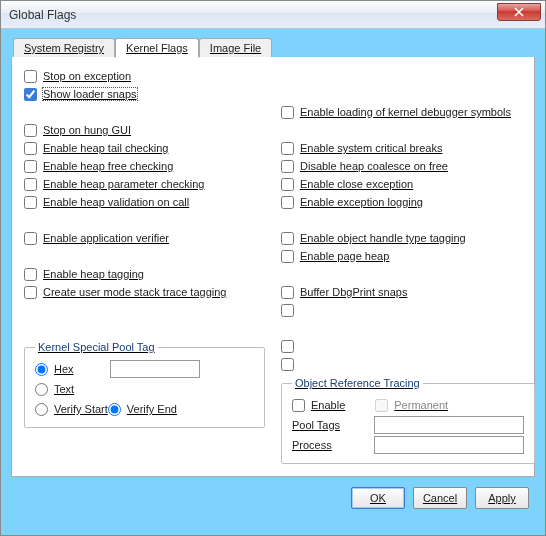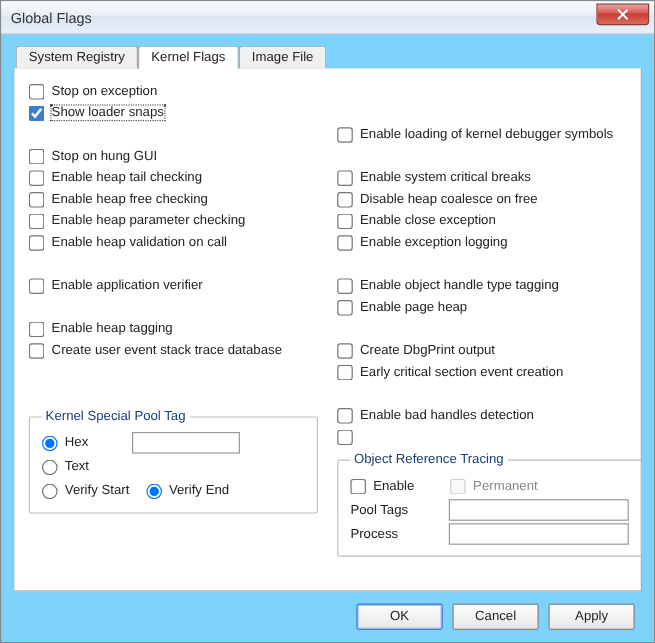"System Registry" .client { padding: 8px 10px 10px 10px -> 8px 10px 26px 10px; text-decoration: none -> underline }
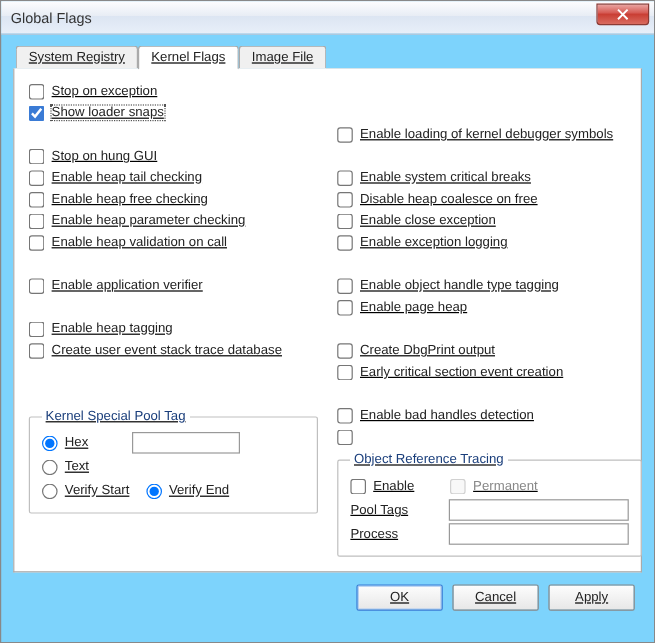"Create user event stack trace" label { text: event stack trace database -> mode stack trace tagging }
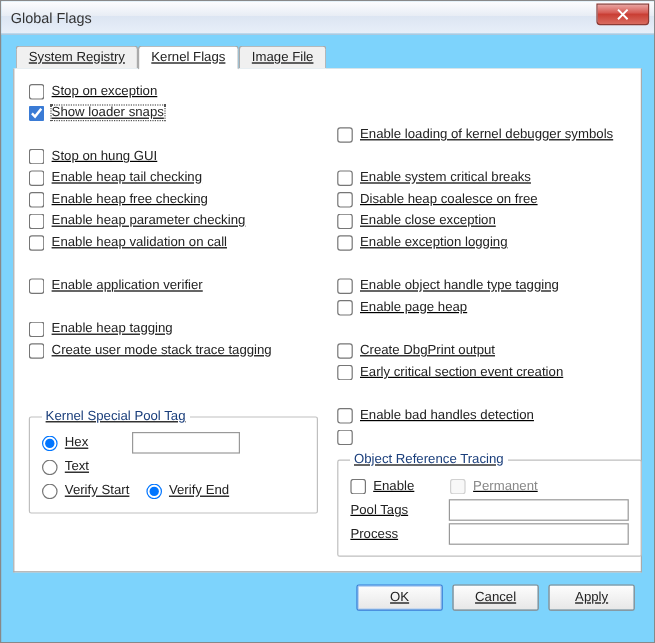"Create DbgPrint output" label { text: Create DbgPrint output -> Buffer DbgPrint snaps }
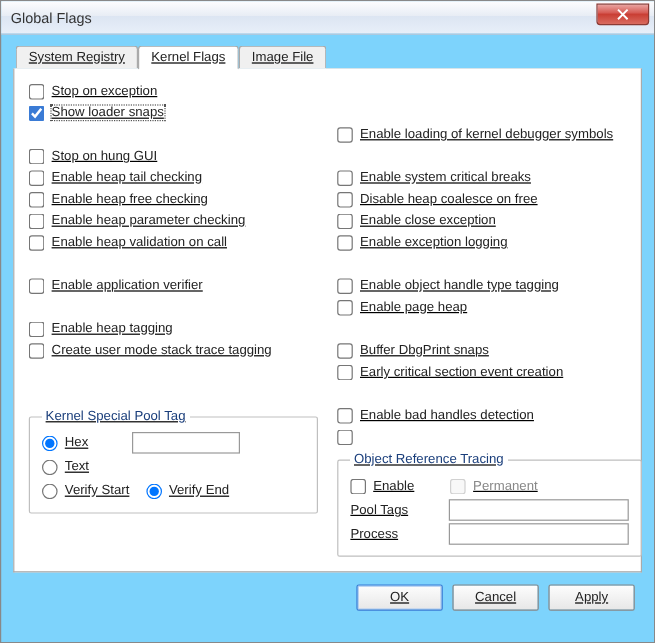"Early critical section event creation" label { html: <label>Early critical section event creation</label> -> none }
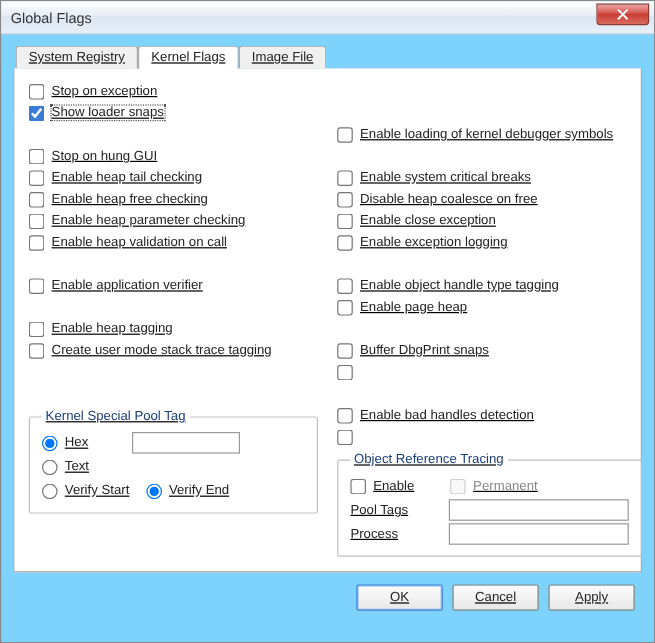"Enable bad handles detection" label { html: <label>Enable bad handles detection</label> -> none }
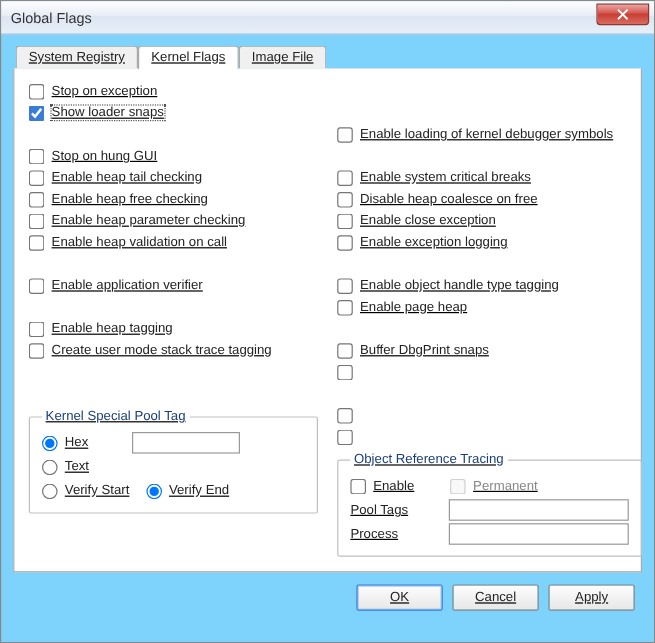"Verify Start" div { gap: 14px -> none }
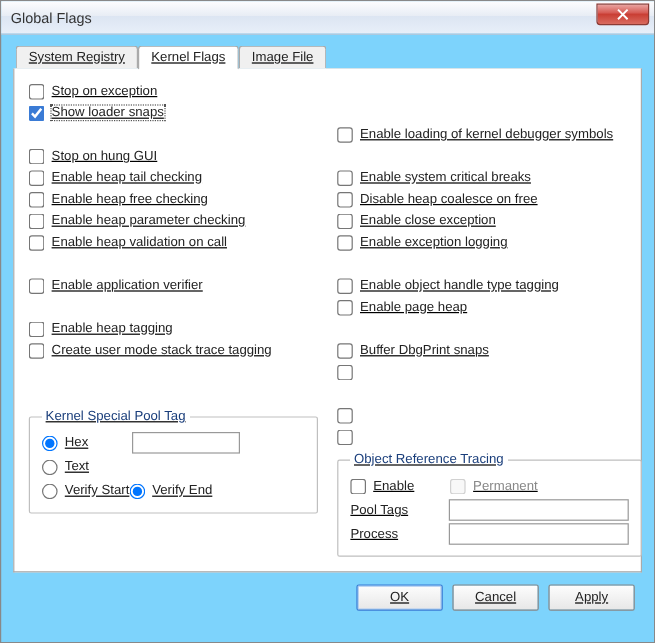"OK" .btn { width: 72px -> 54px }
